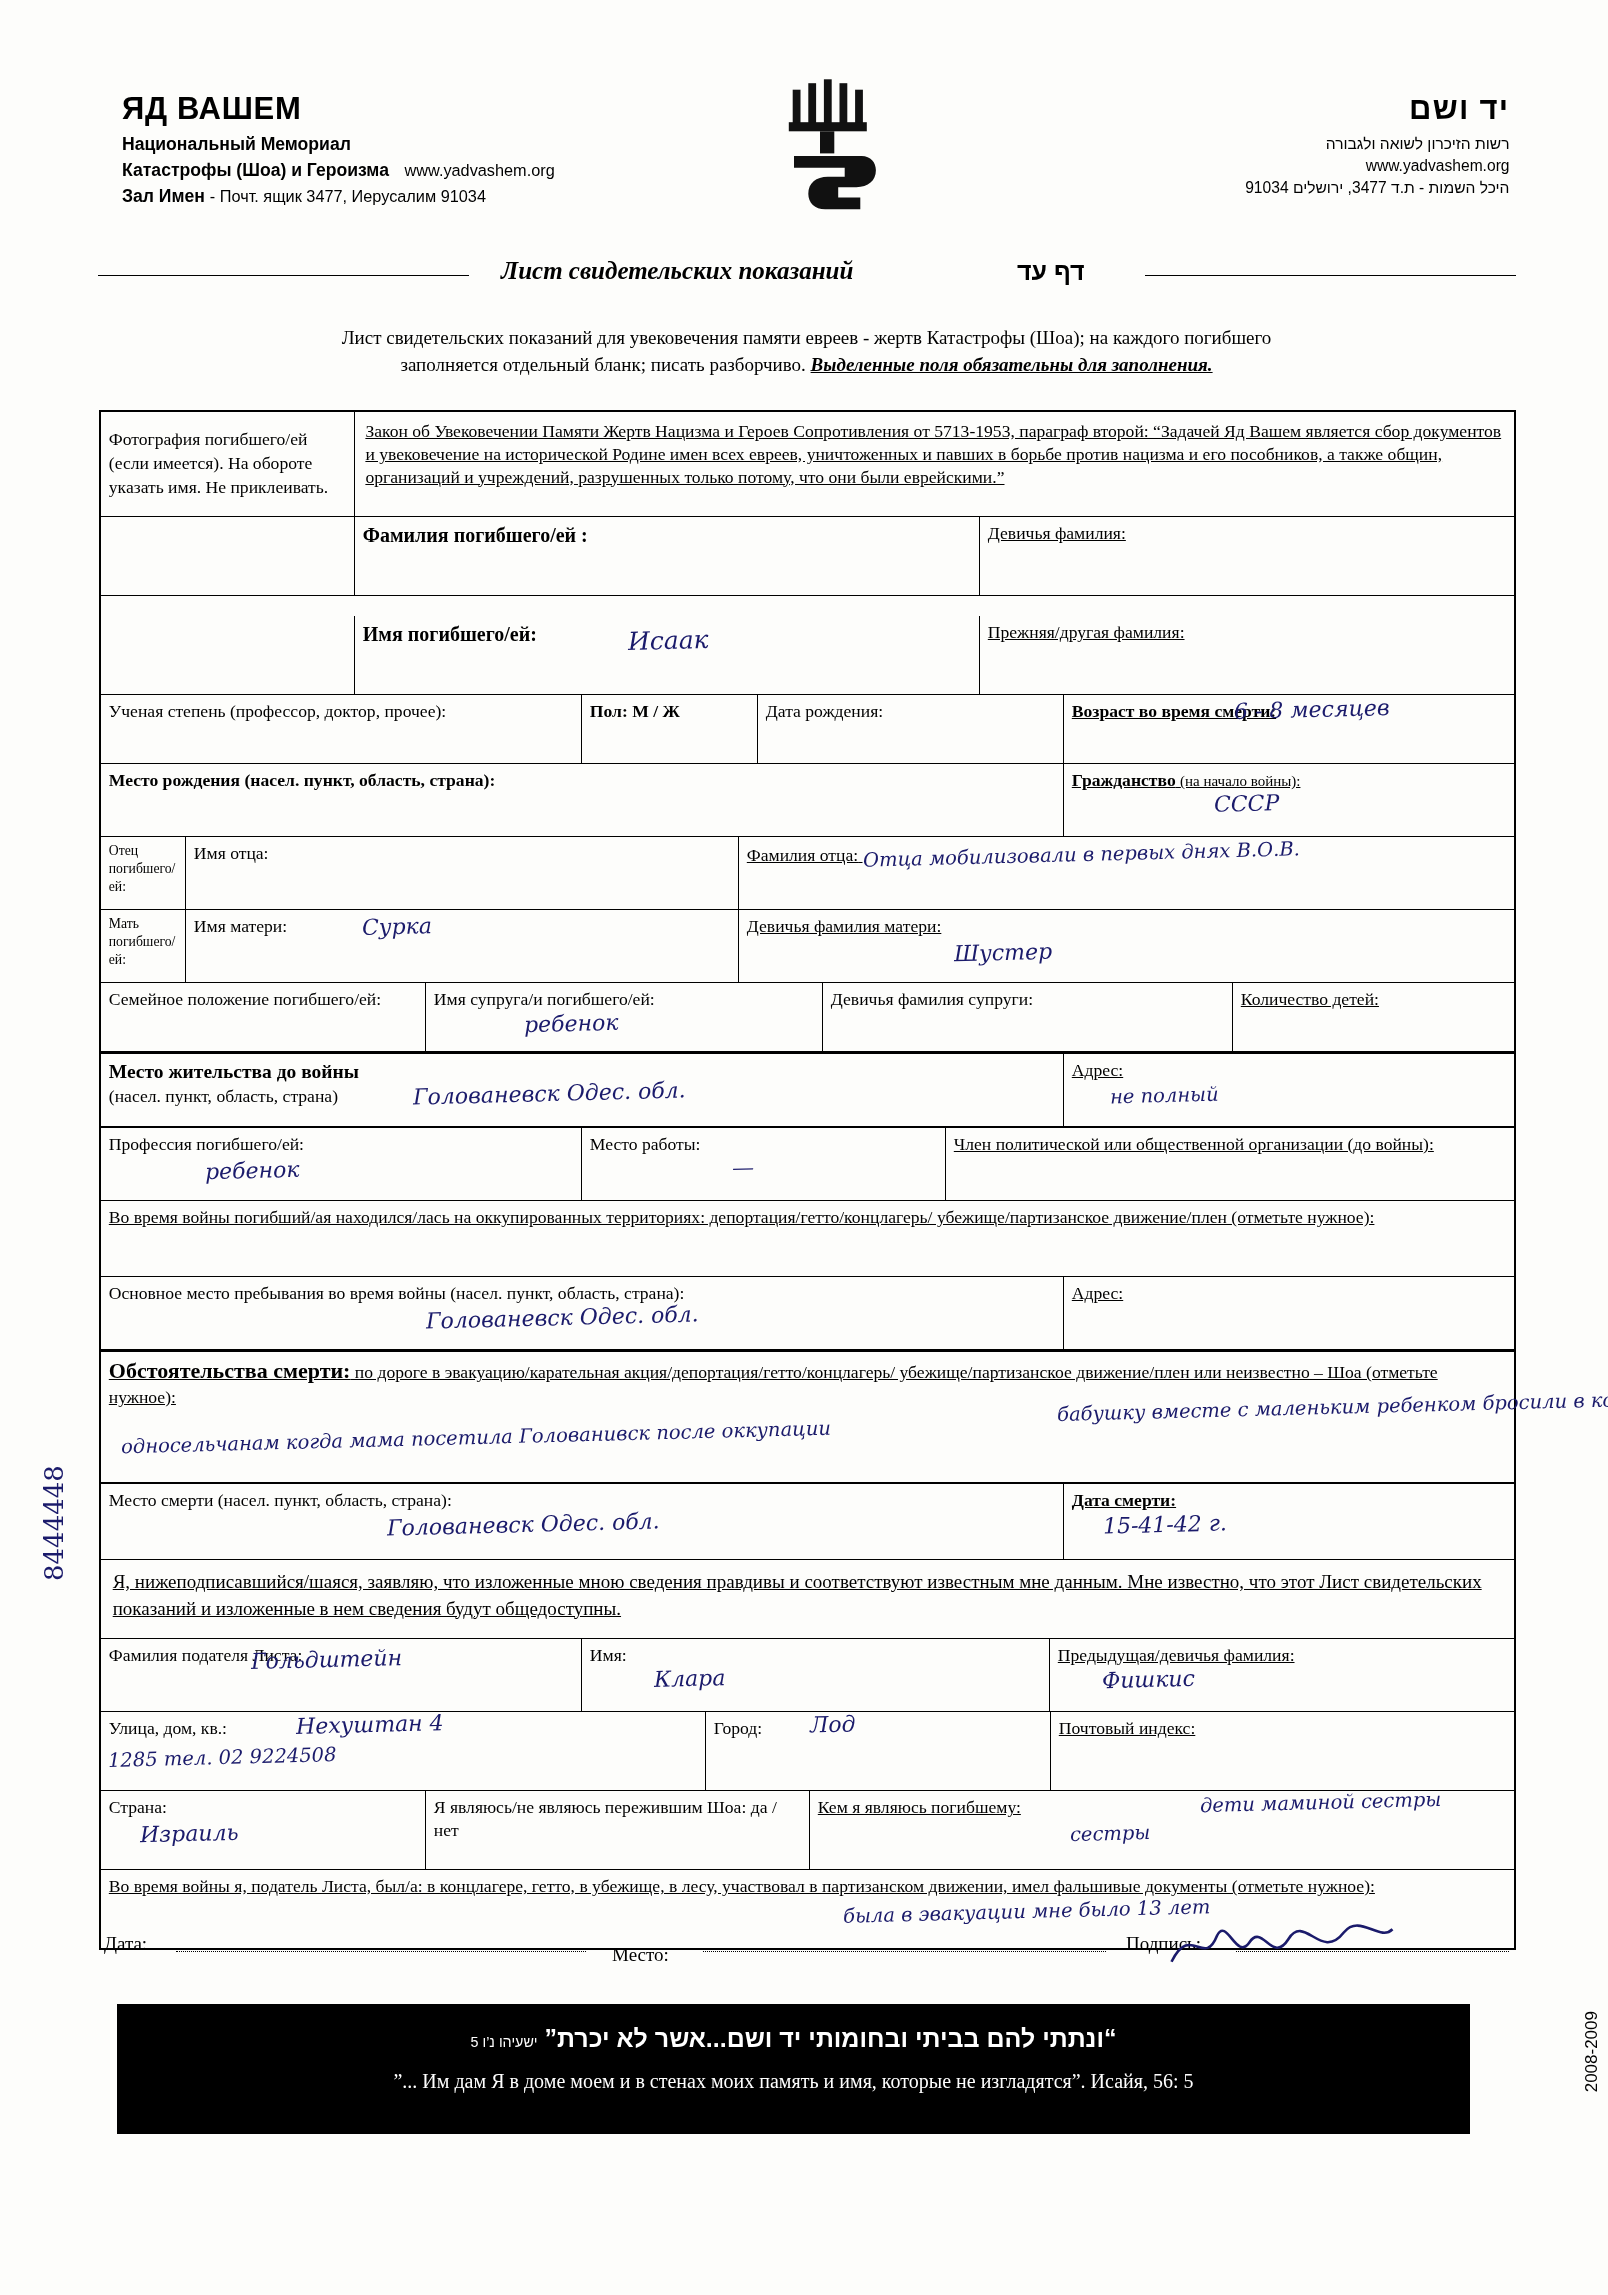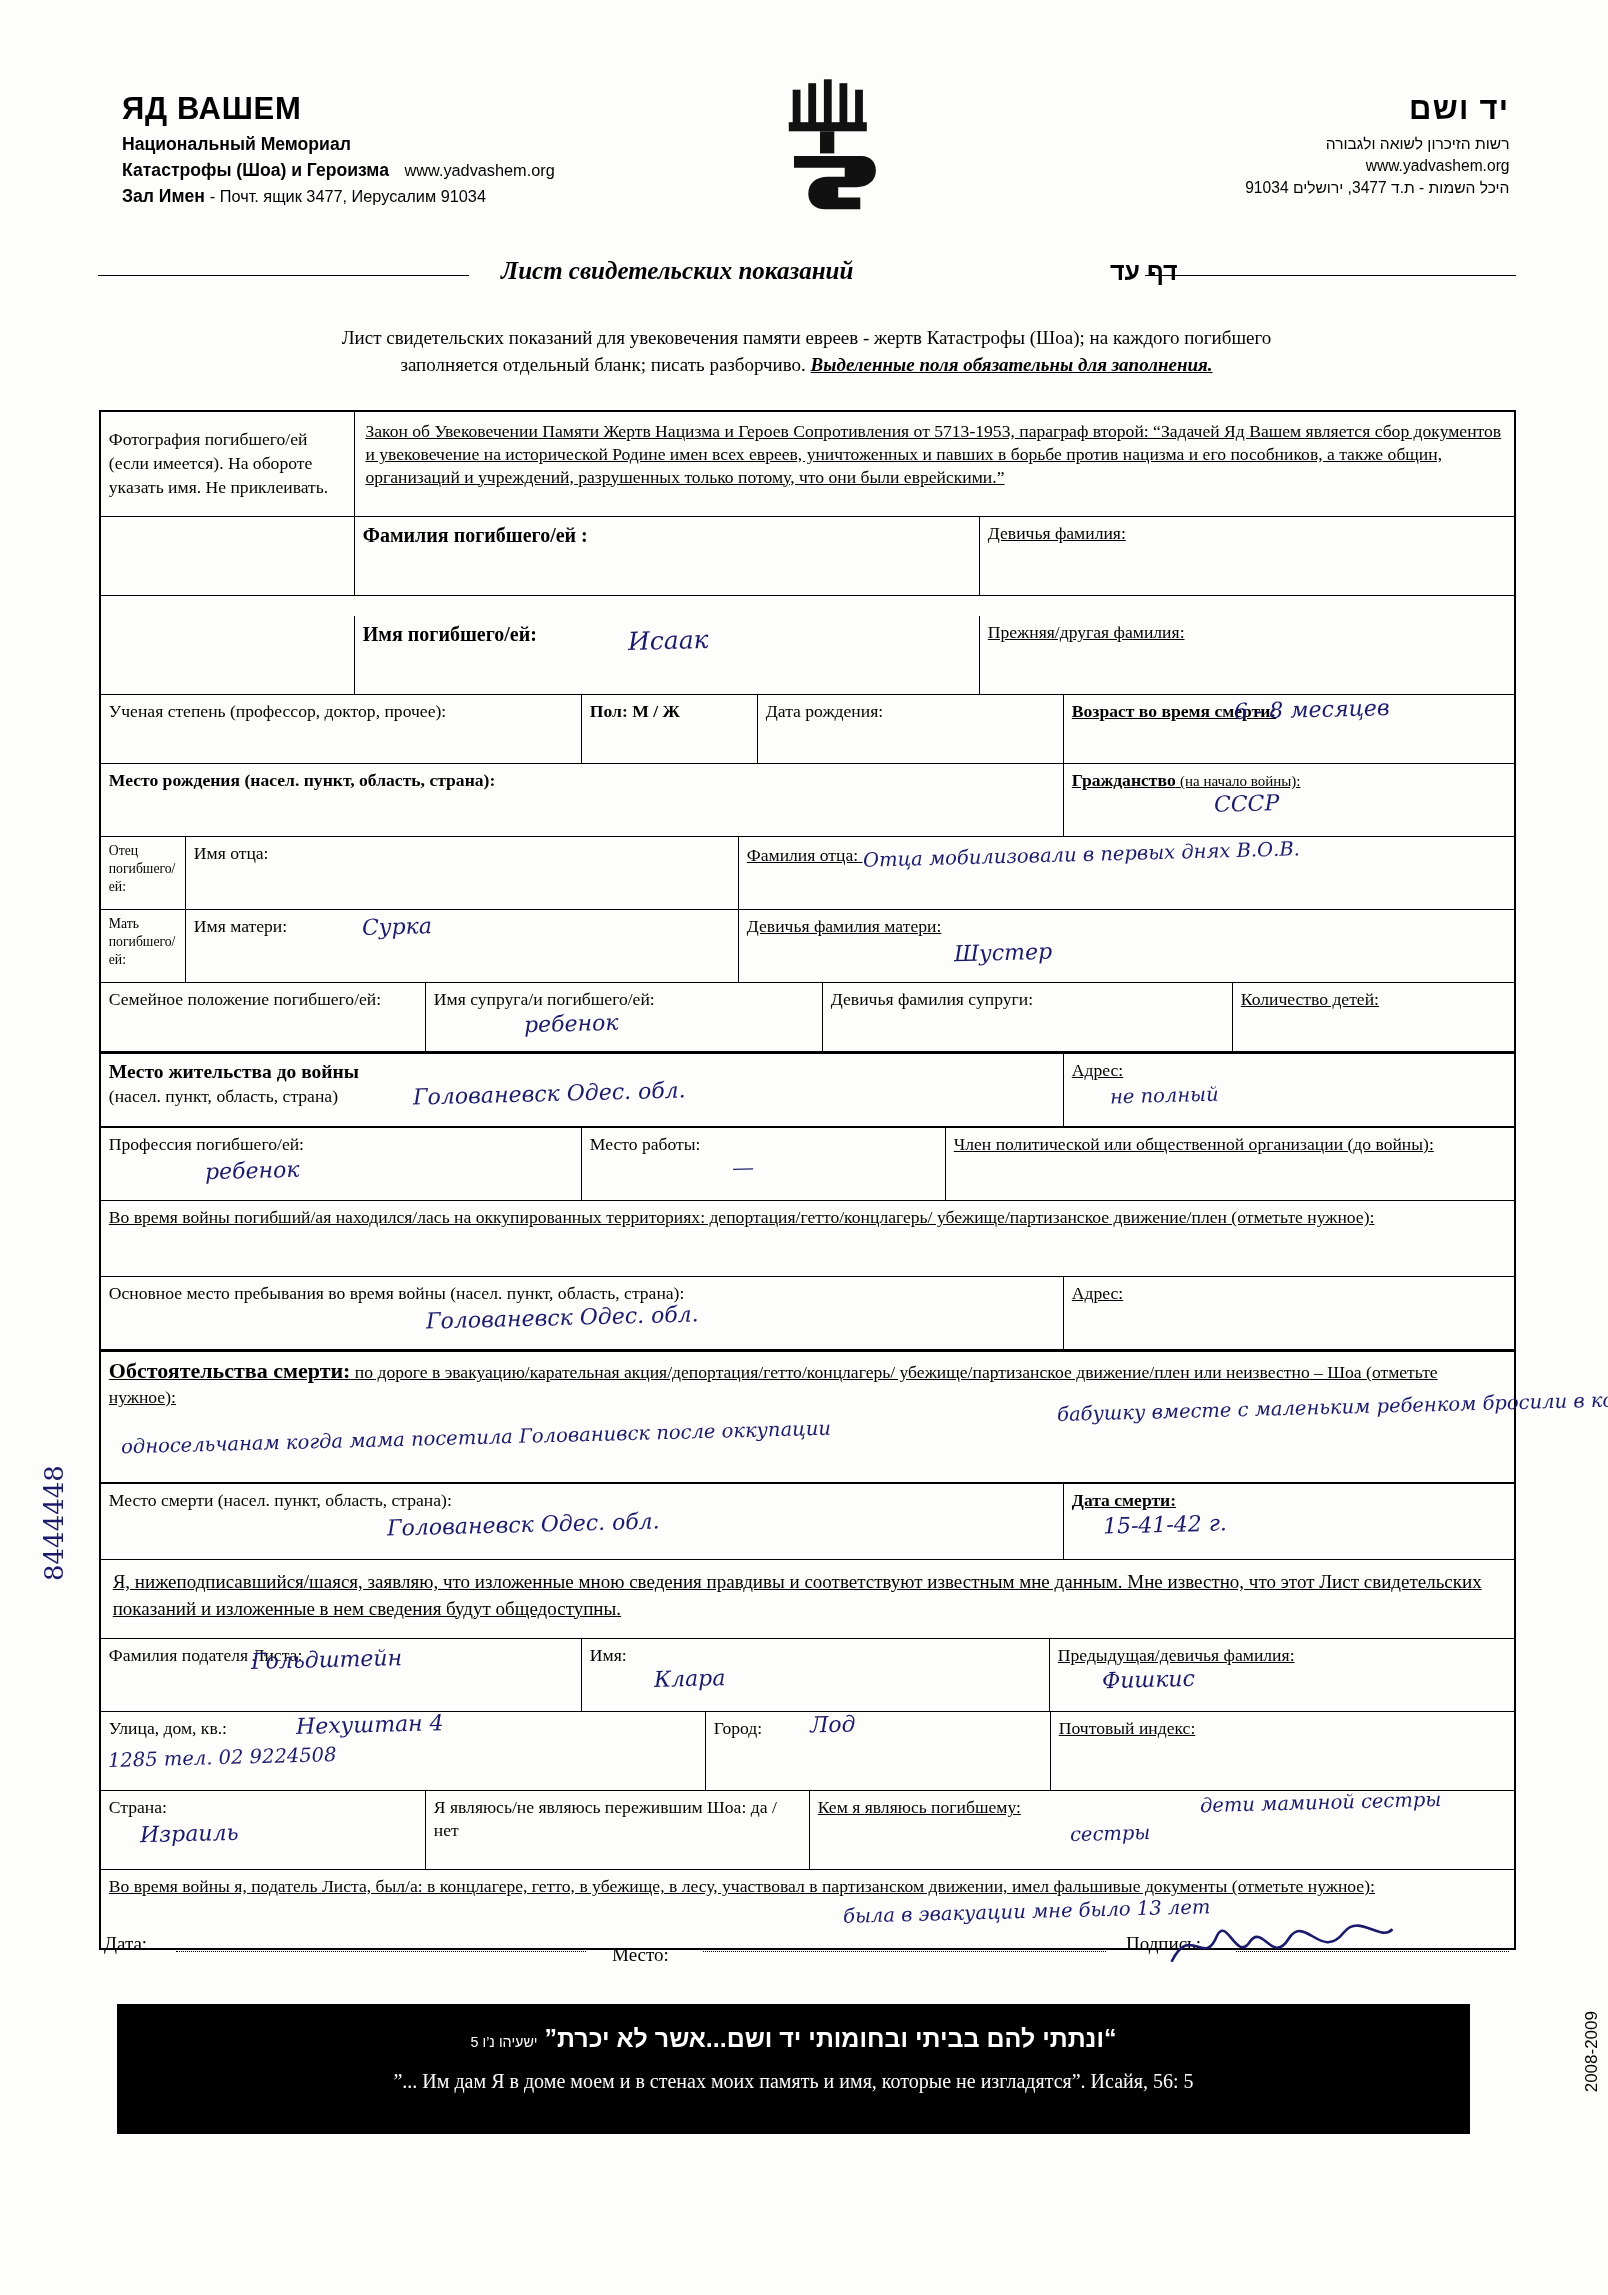"דף עד" .title-row .title-he { left: 1012px -> 919px }
